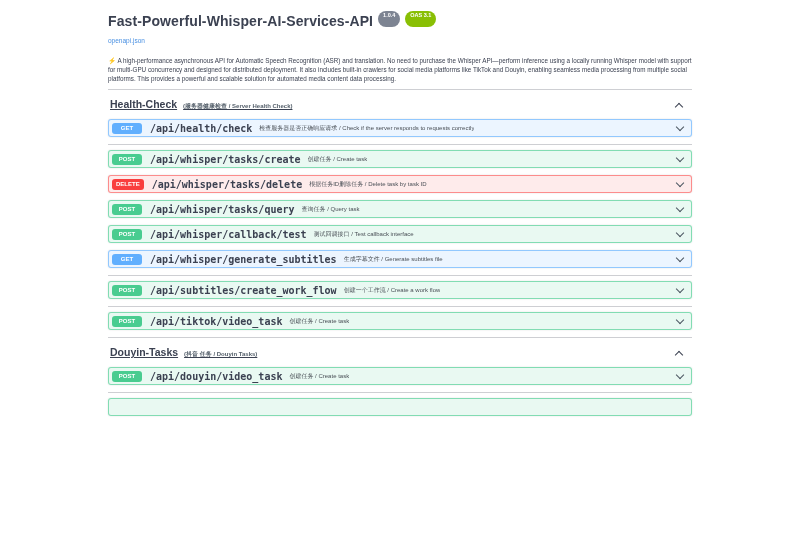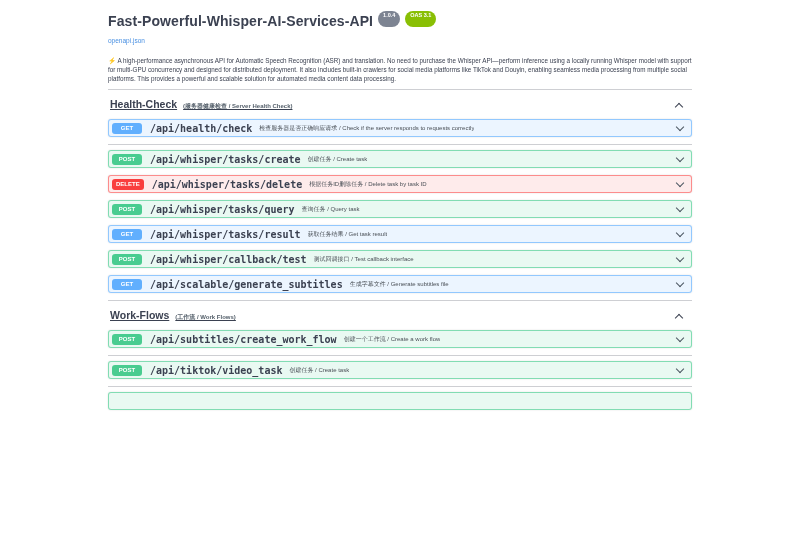"/api/whisper/tasks/result" div.opblock { html: <div> <span>GET</span> <span>/api/whisper/tasks/result</span> <span>获取任务结果 / Get task result</span> <span></span> </div> -> none }
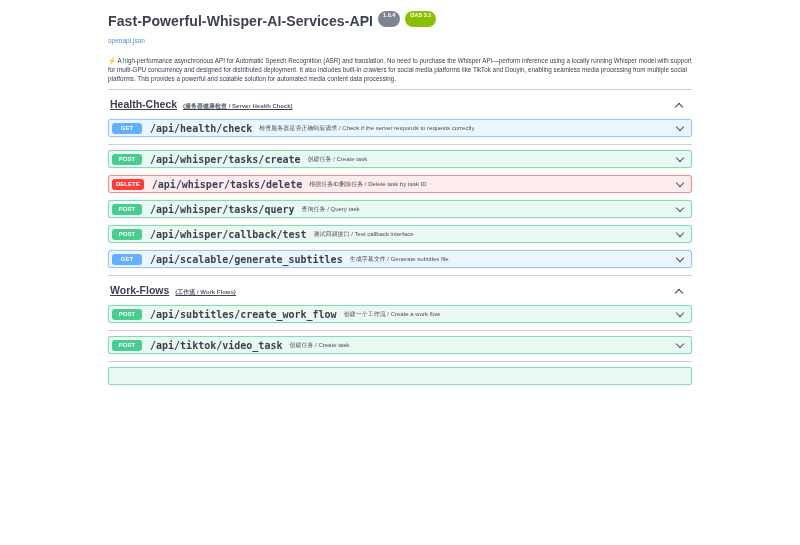"/api/scalable/generate_subtitles" span.path { text: /api/scalable/generate -> /api/whisper/generate }
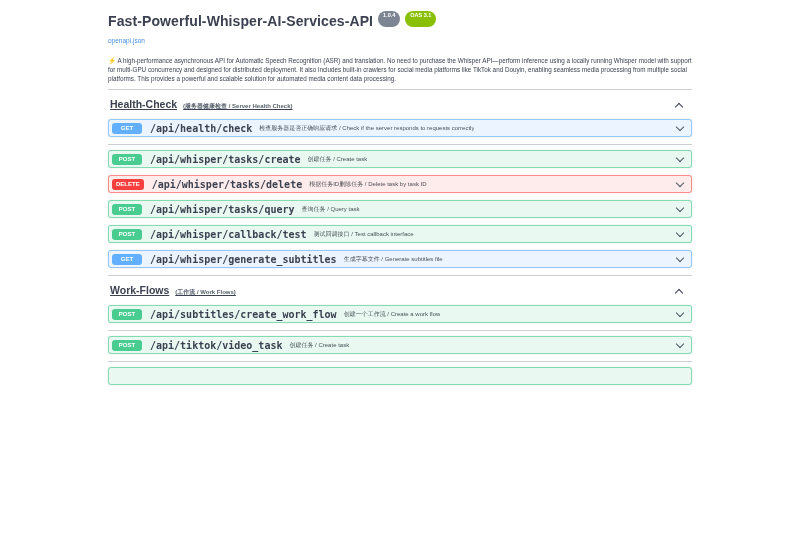"Work-Flows" div.opblock-tag { html: <div> <span>Work-Flows</span> <span>(工作流 / Work Flows)</span> <span></span> </div> -> none }
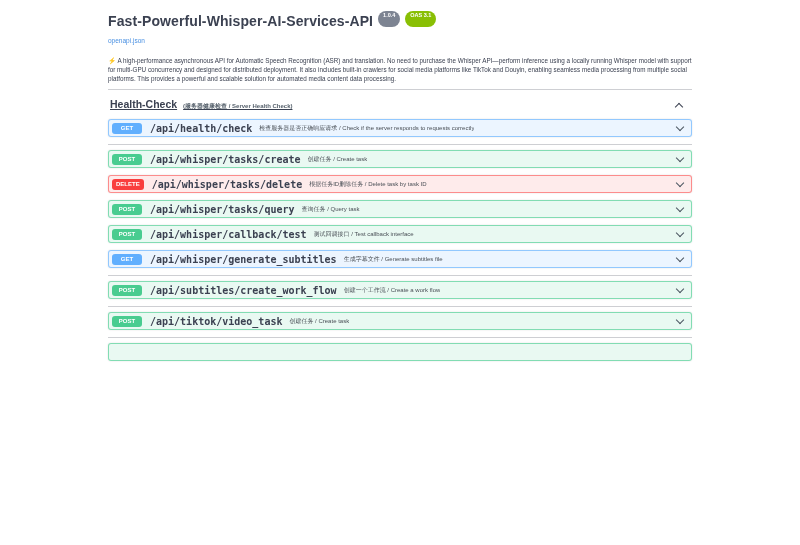"Douyin-Tasks" section.section { html: none -> <section> <div> <span>Douyin-Tasks</span> <span>(抖音 任务 / Douyin Tasks)</span> <span></span> </div> <div> <span>POST</span> <span>/api/douyin/video_task</span> <span>创建任务 / Create task</span> <span></span> </div> </section> }
